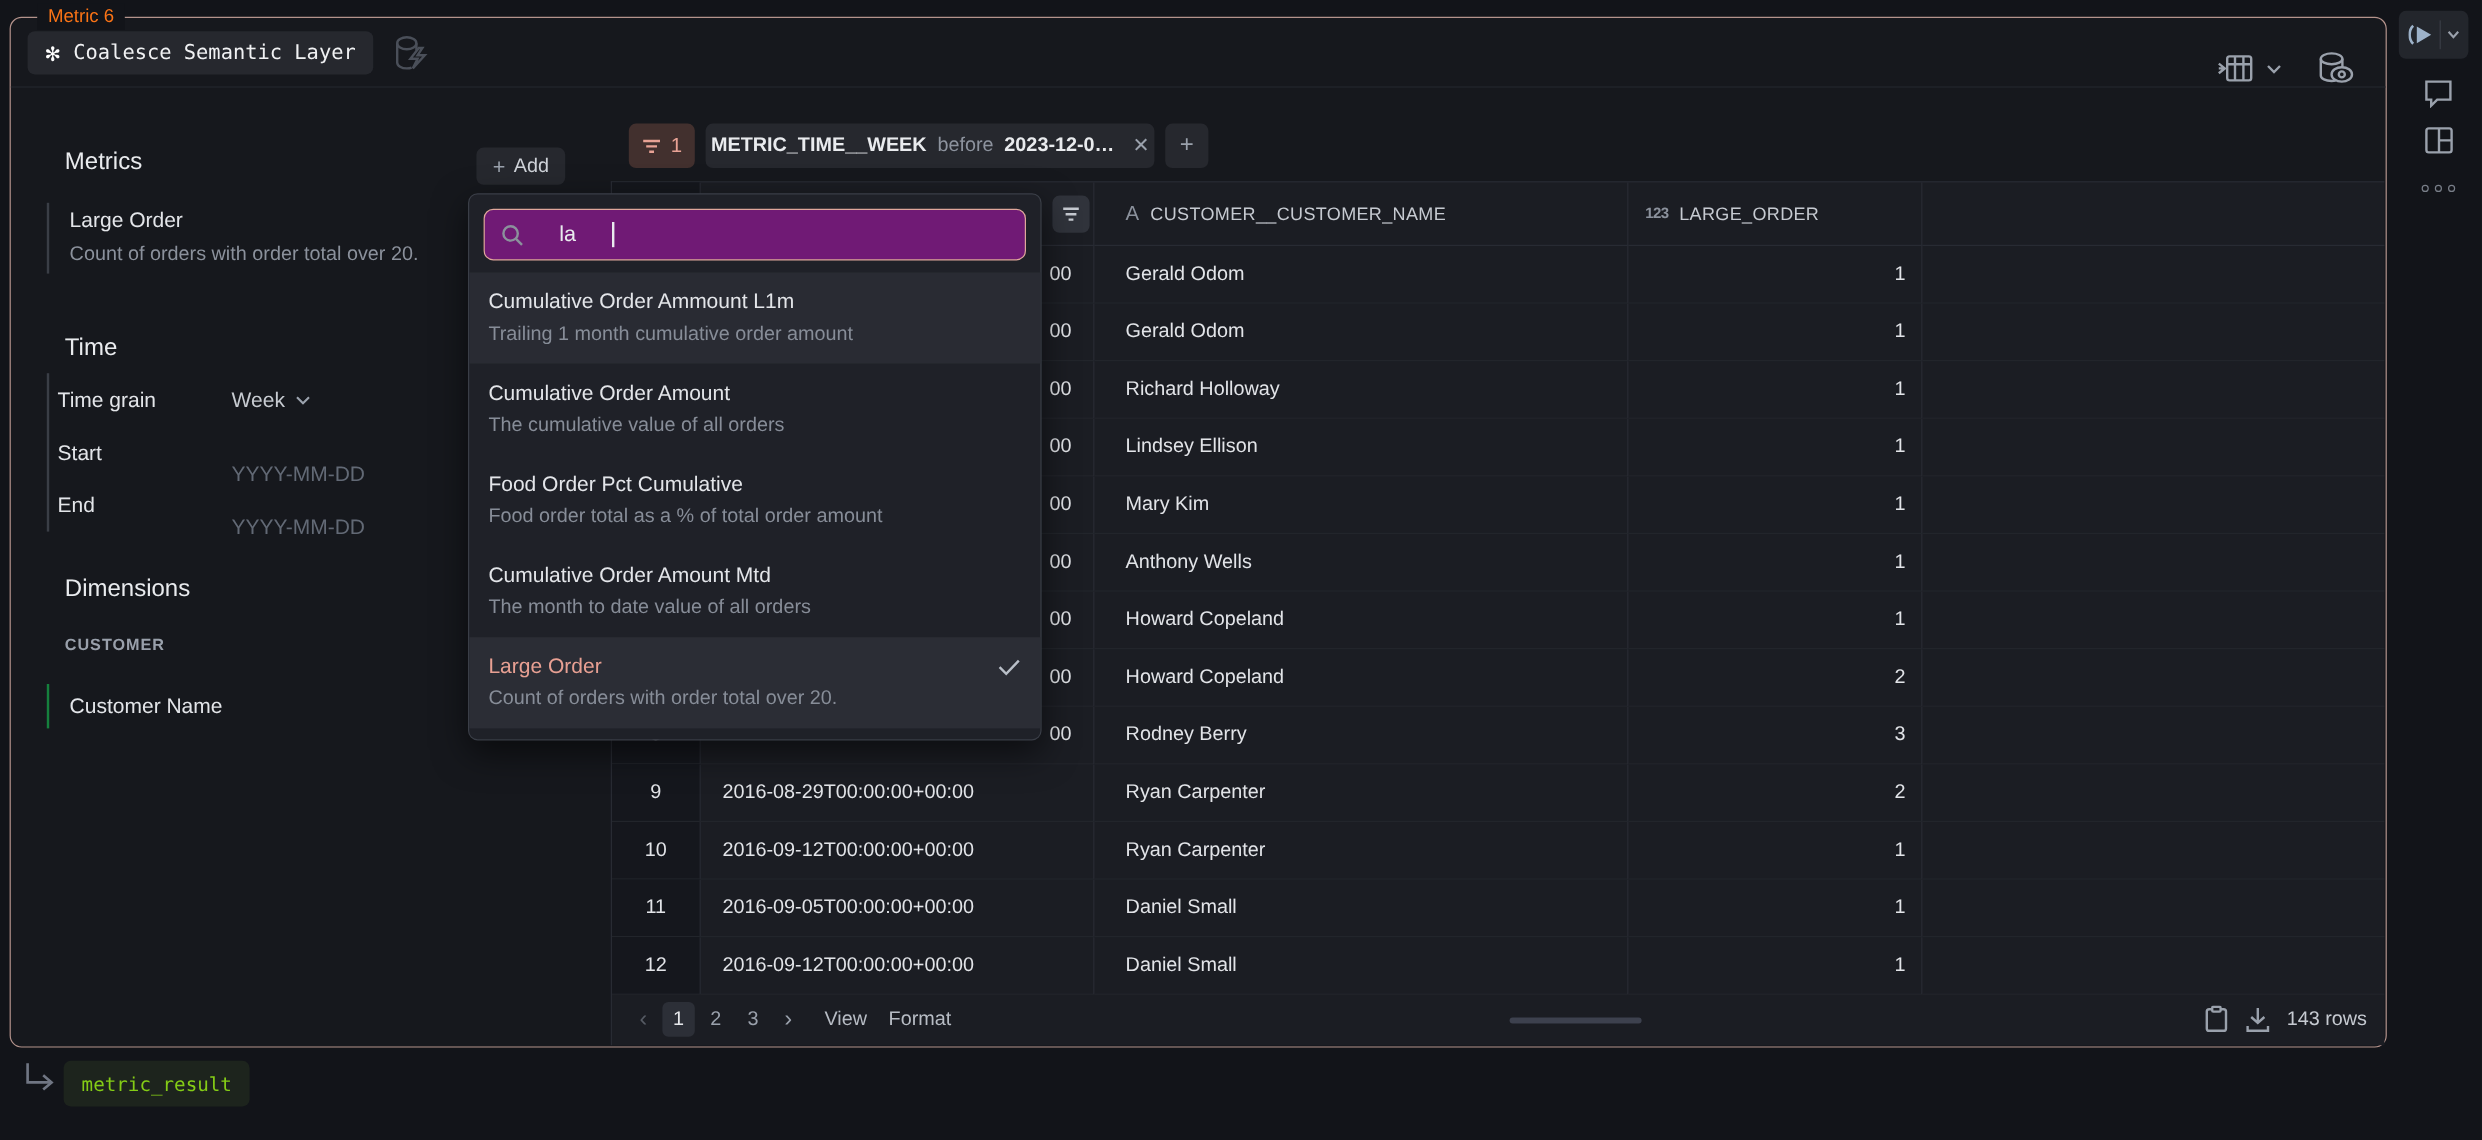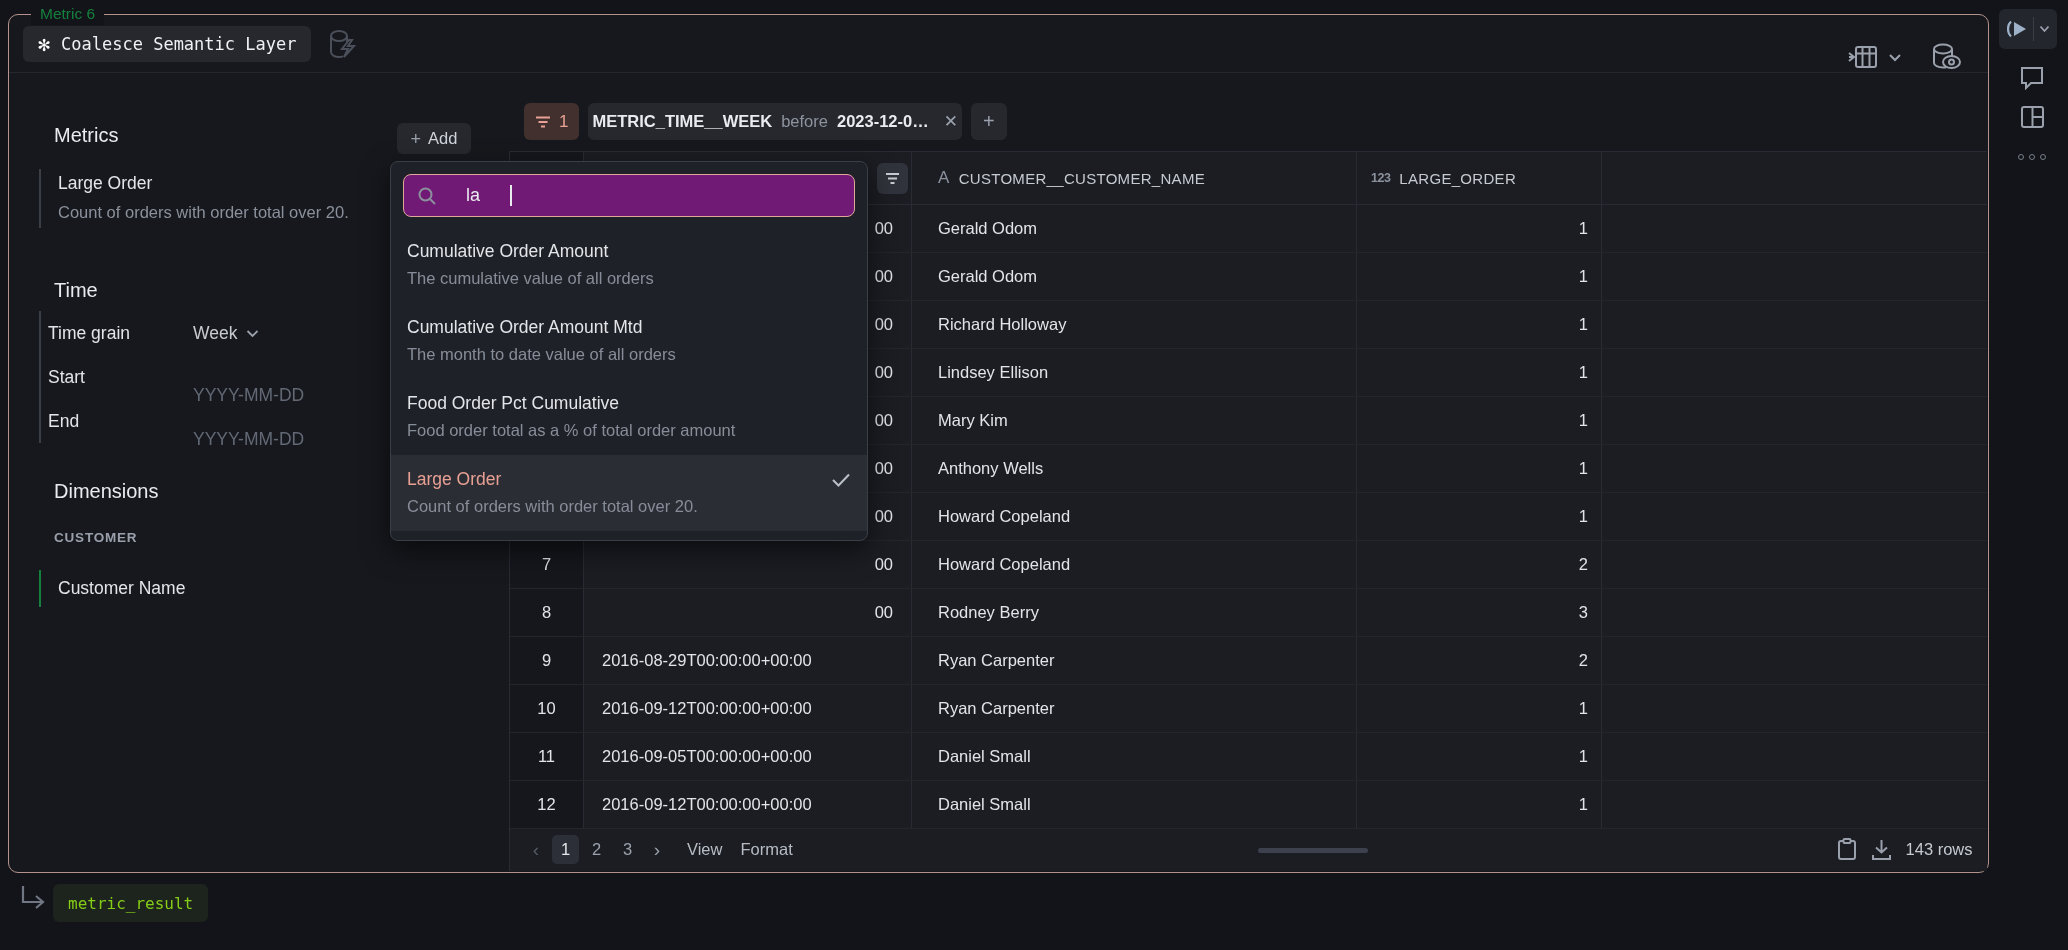"Metric 6" .cell-label { color: #15803d -> #f97316 }
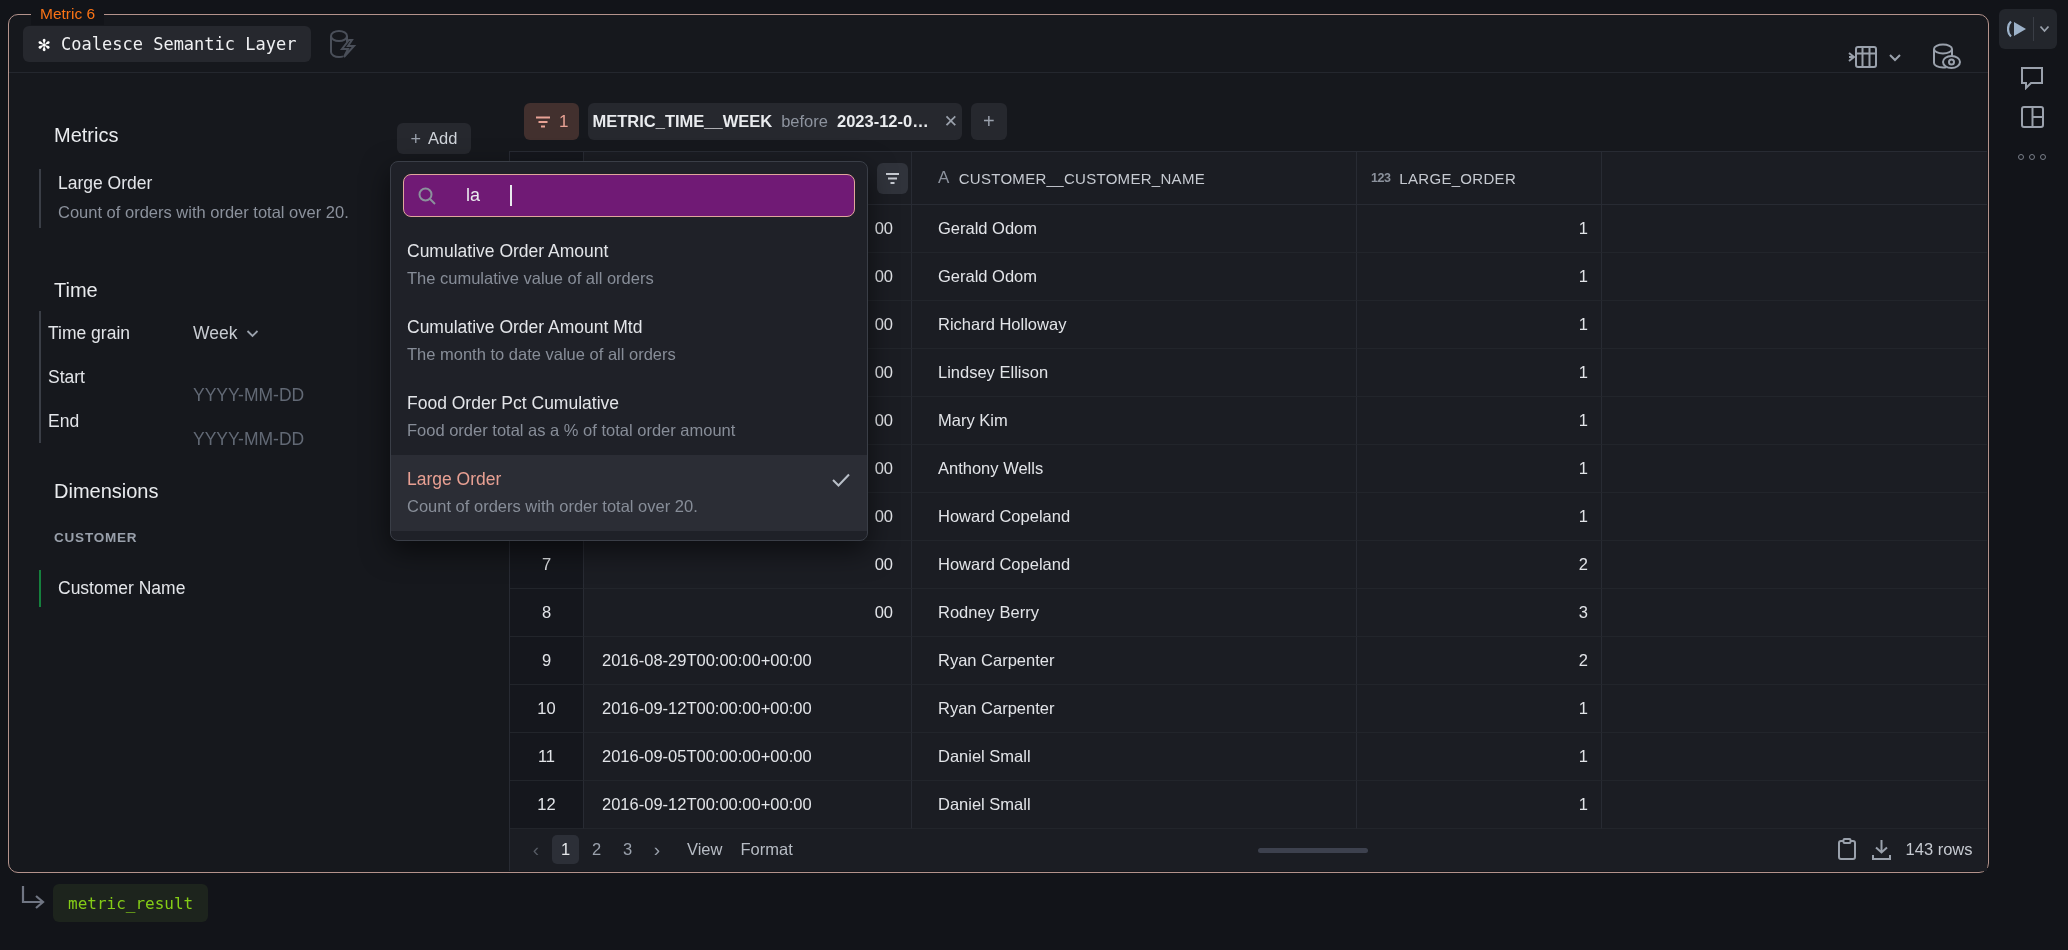"Cumulative Order Ammount L1m" div.option { html: none -> <div> <div> <span>Cumulative Order Ammount L1m</span> </div> <div>Trailing 1 month cumulative order amount</div> </div> }
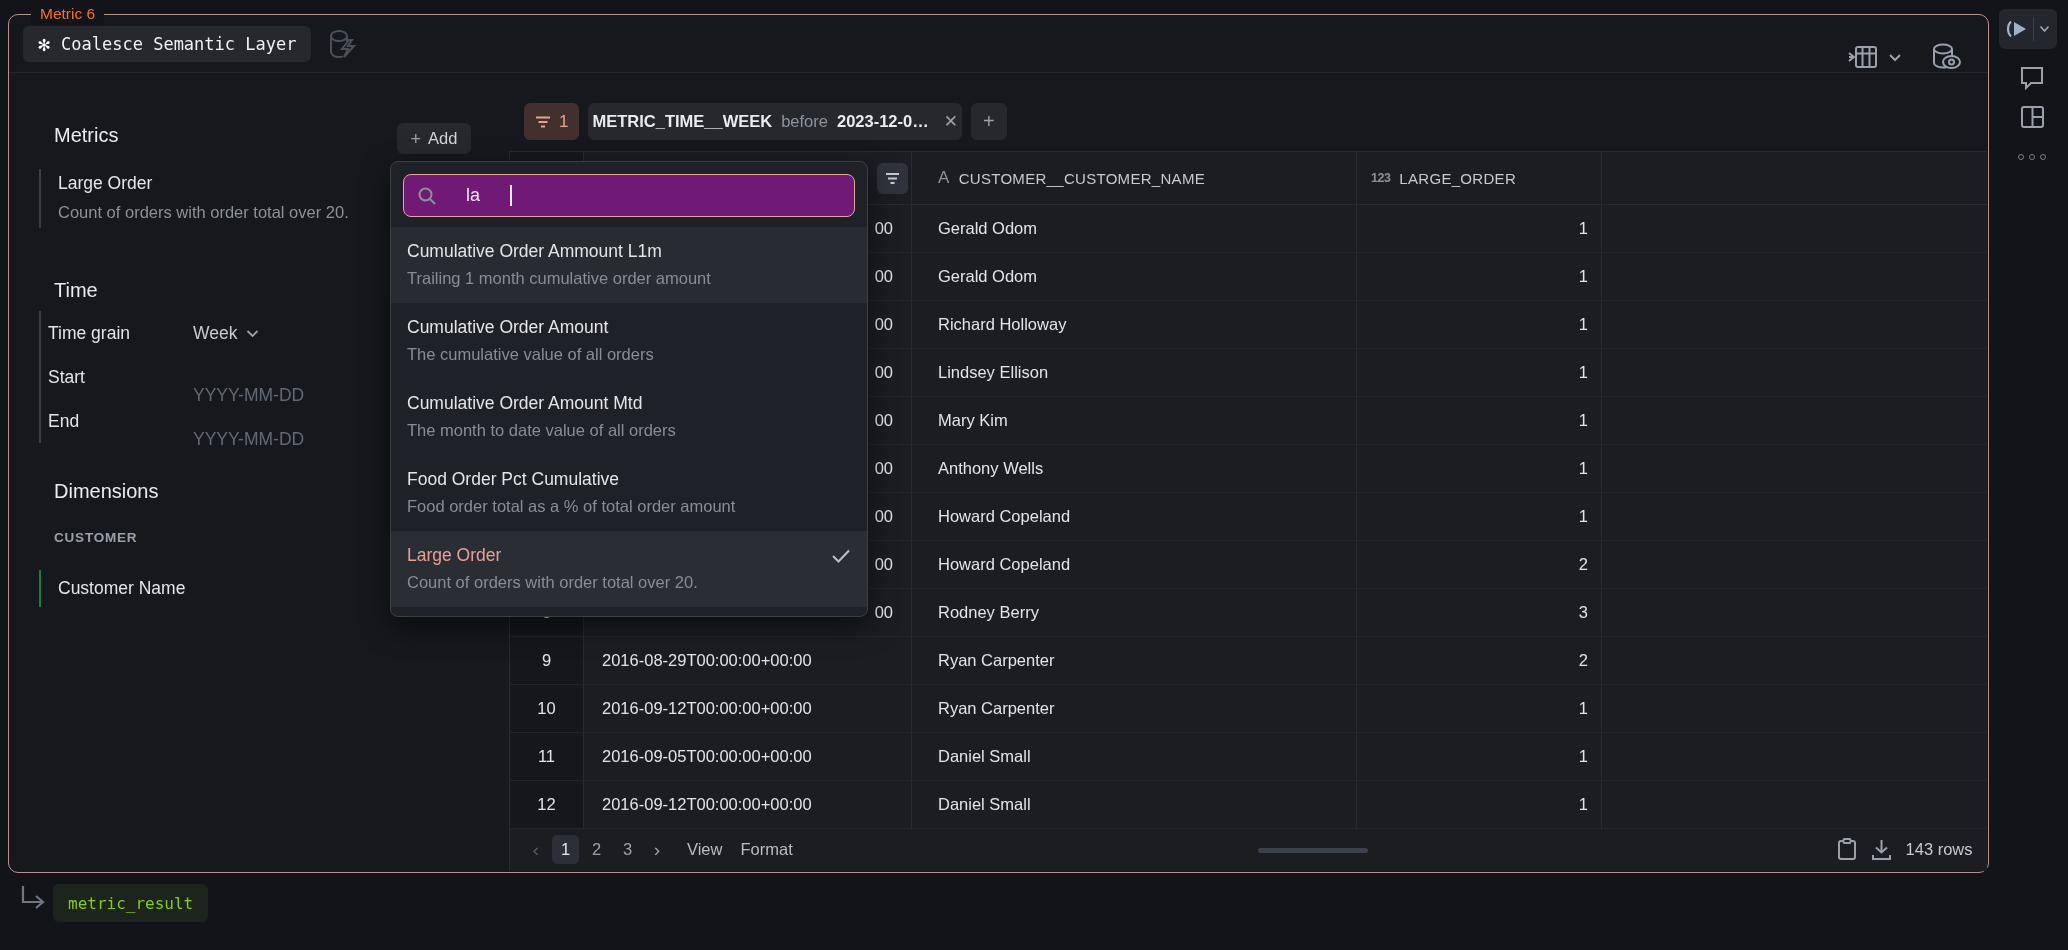"Cumulative Order Amount Mtd" div.option { order: before "Food Order Pct Cumulative" -> after "Food Order Pct Cumulative" }
